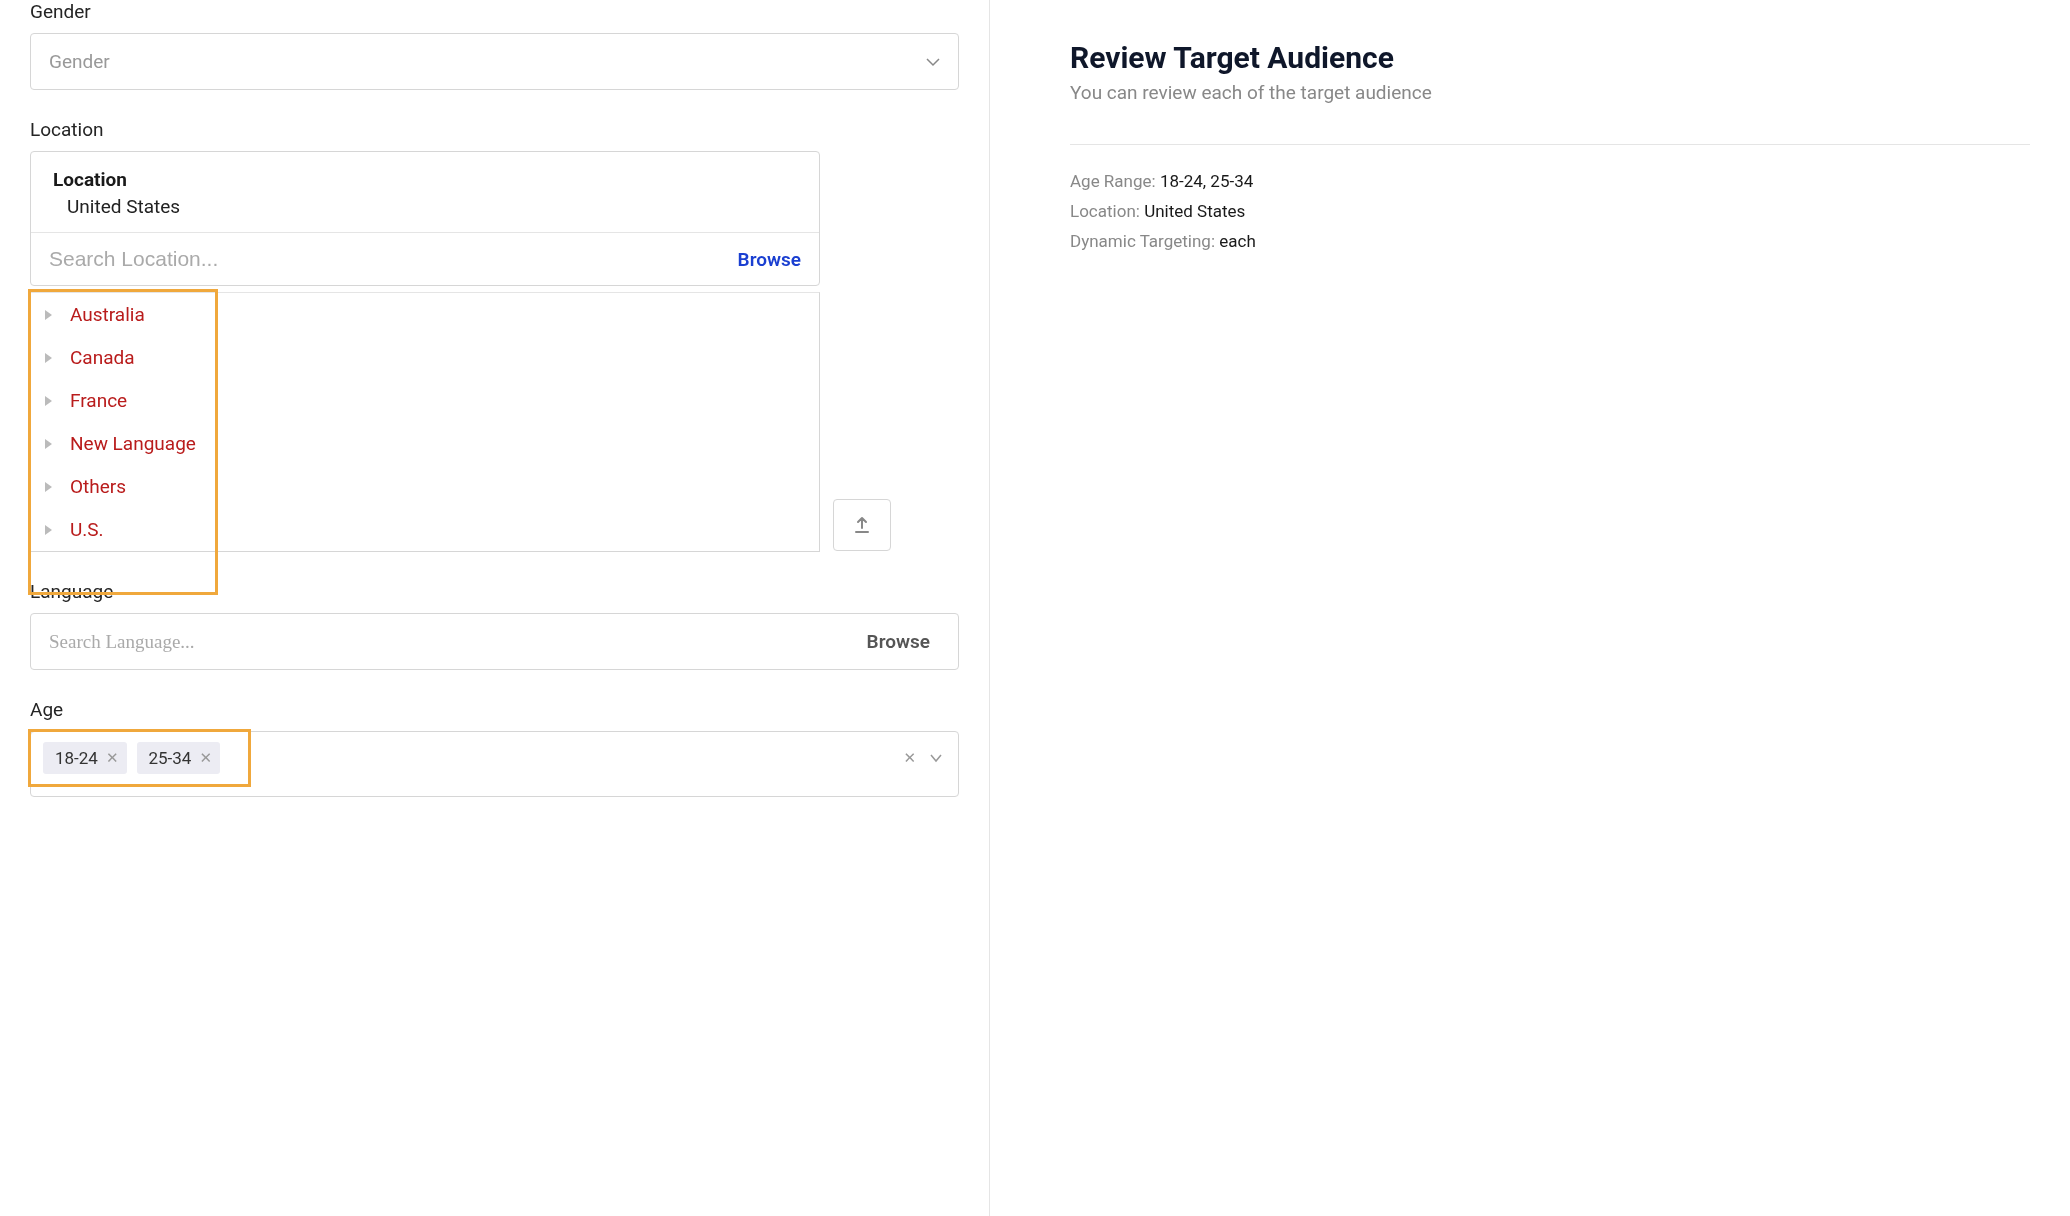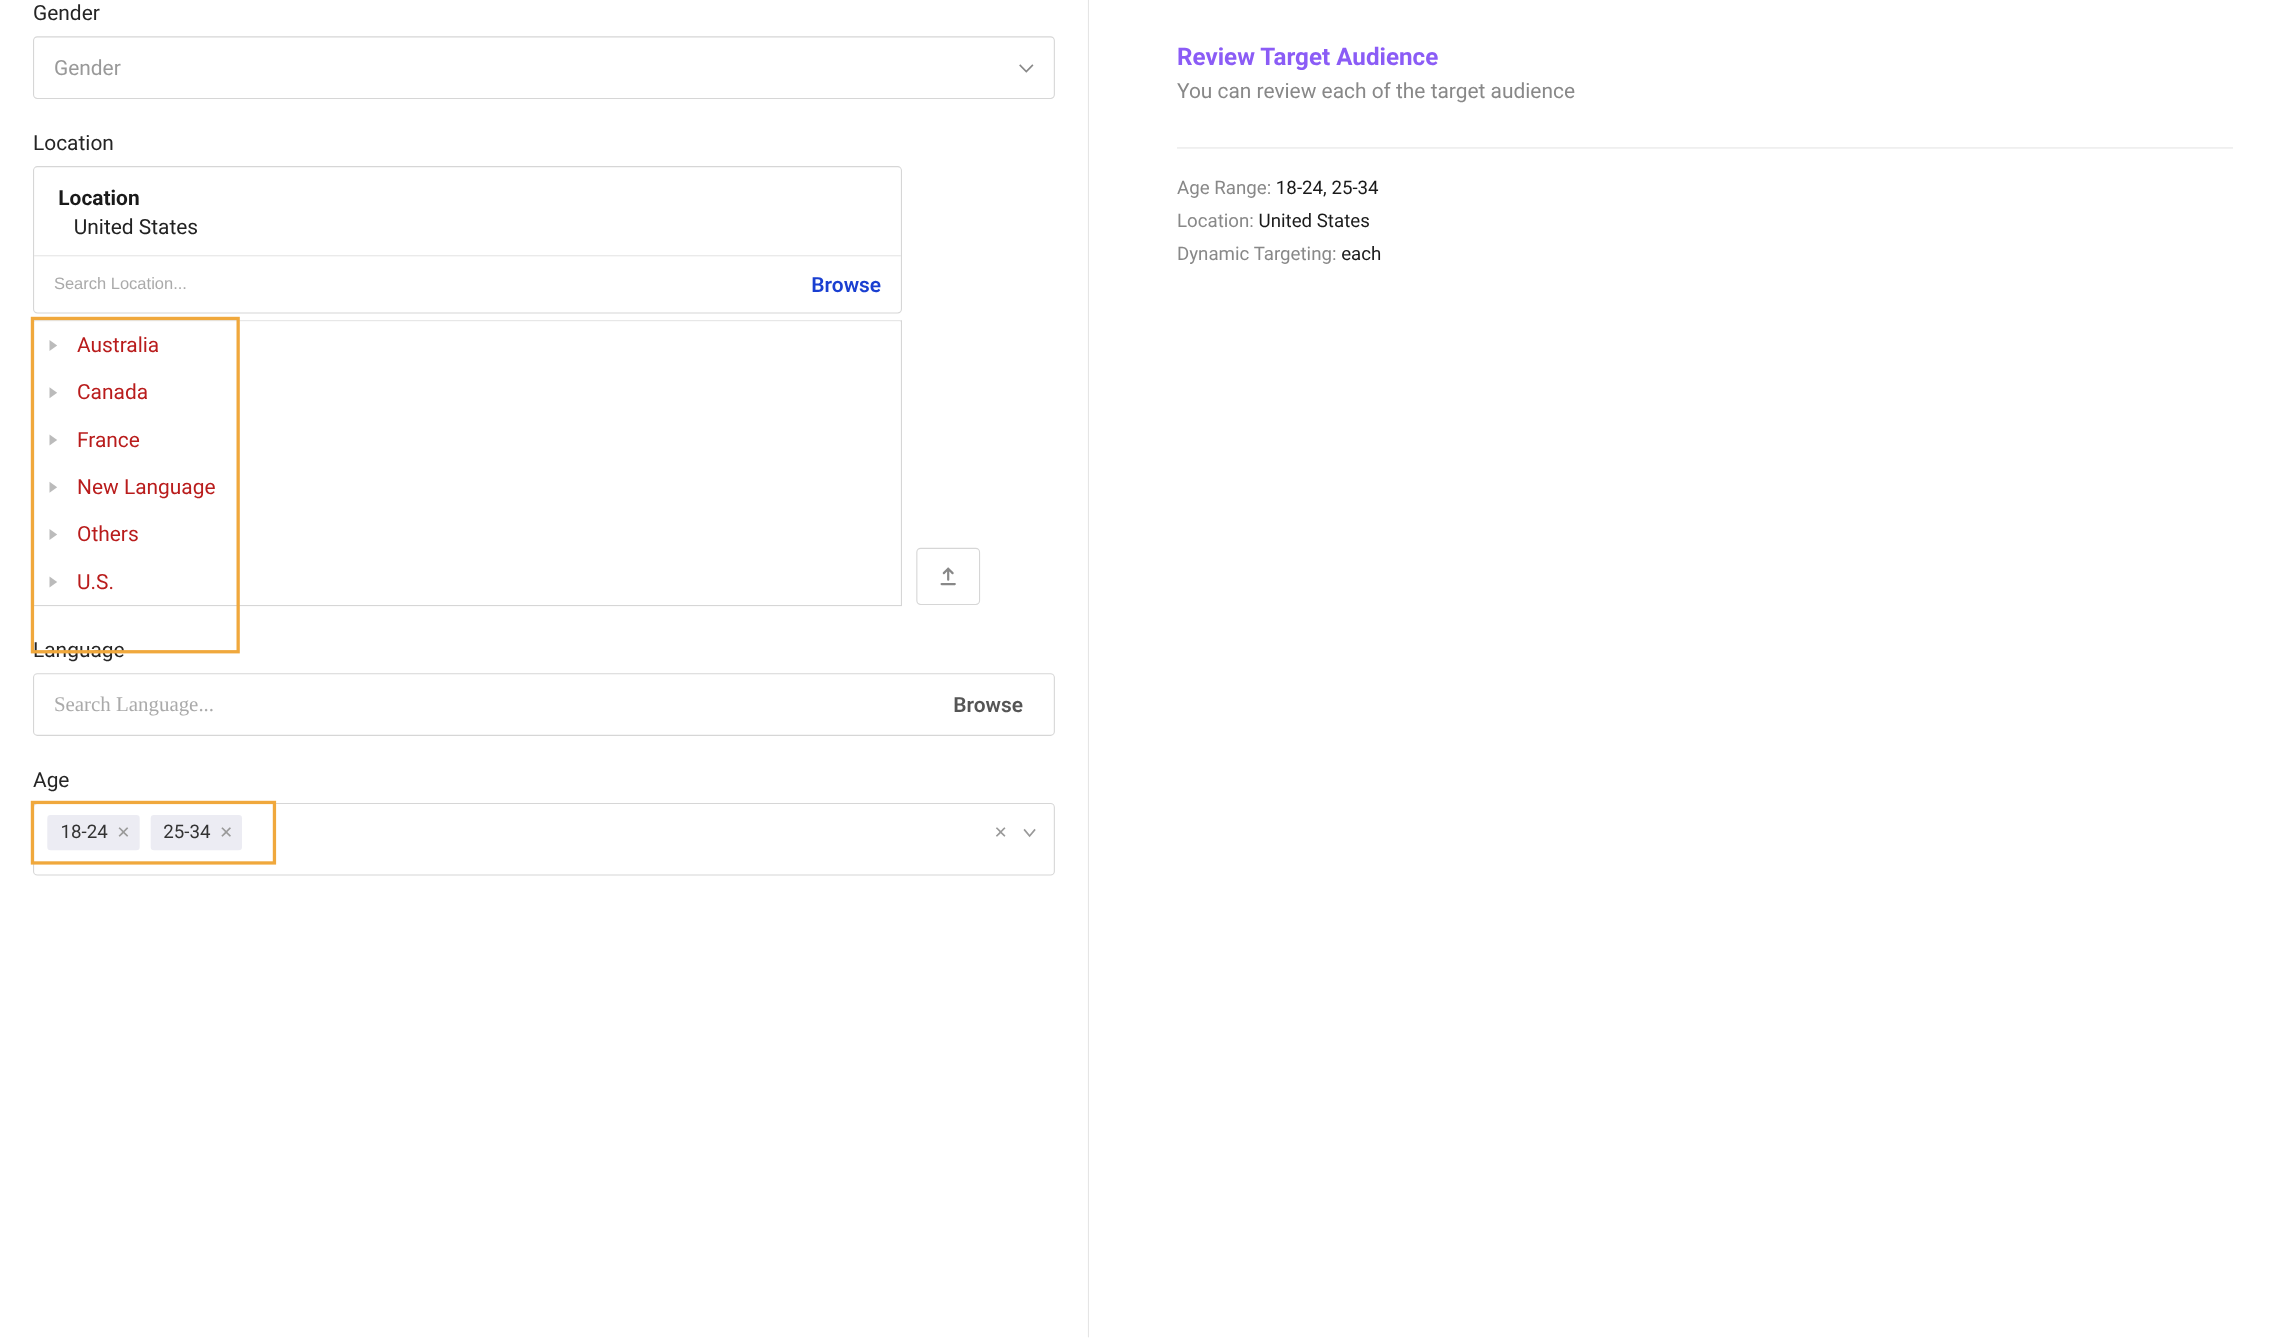"Review Target Audience" .side-title { color: #8b5cf6 -> #0f172a; font-size: 22px -> 30px }
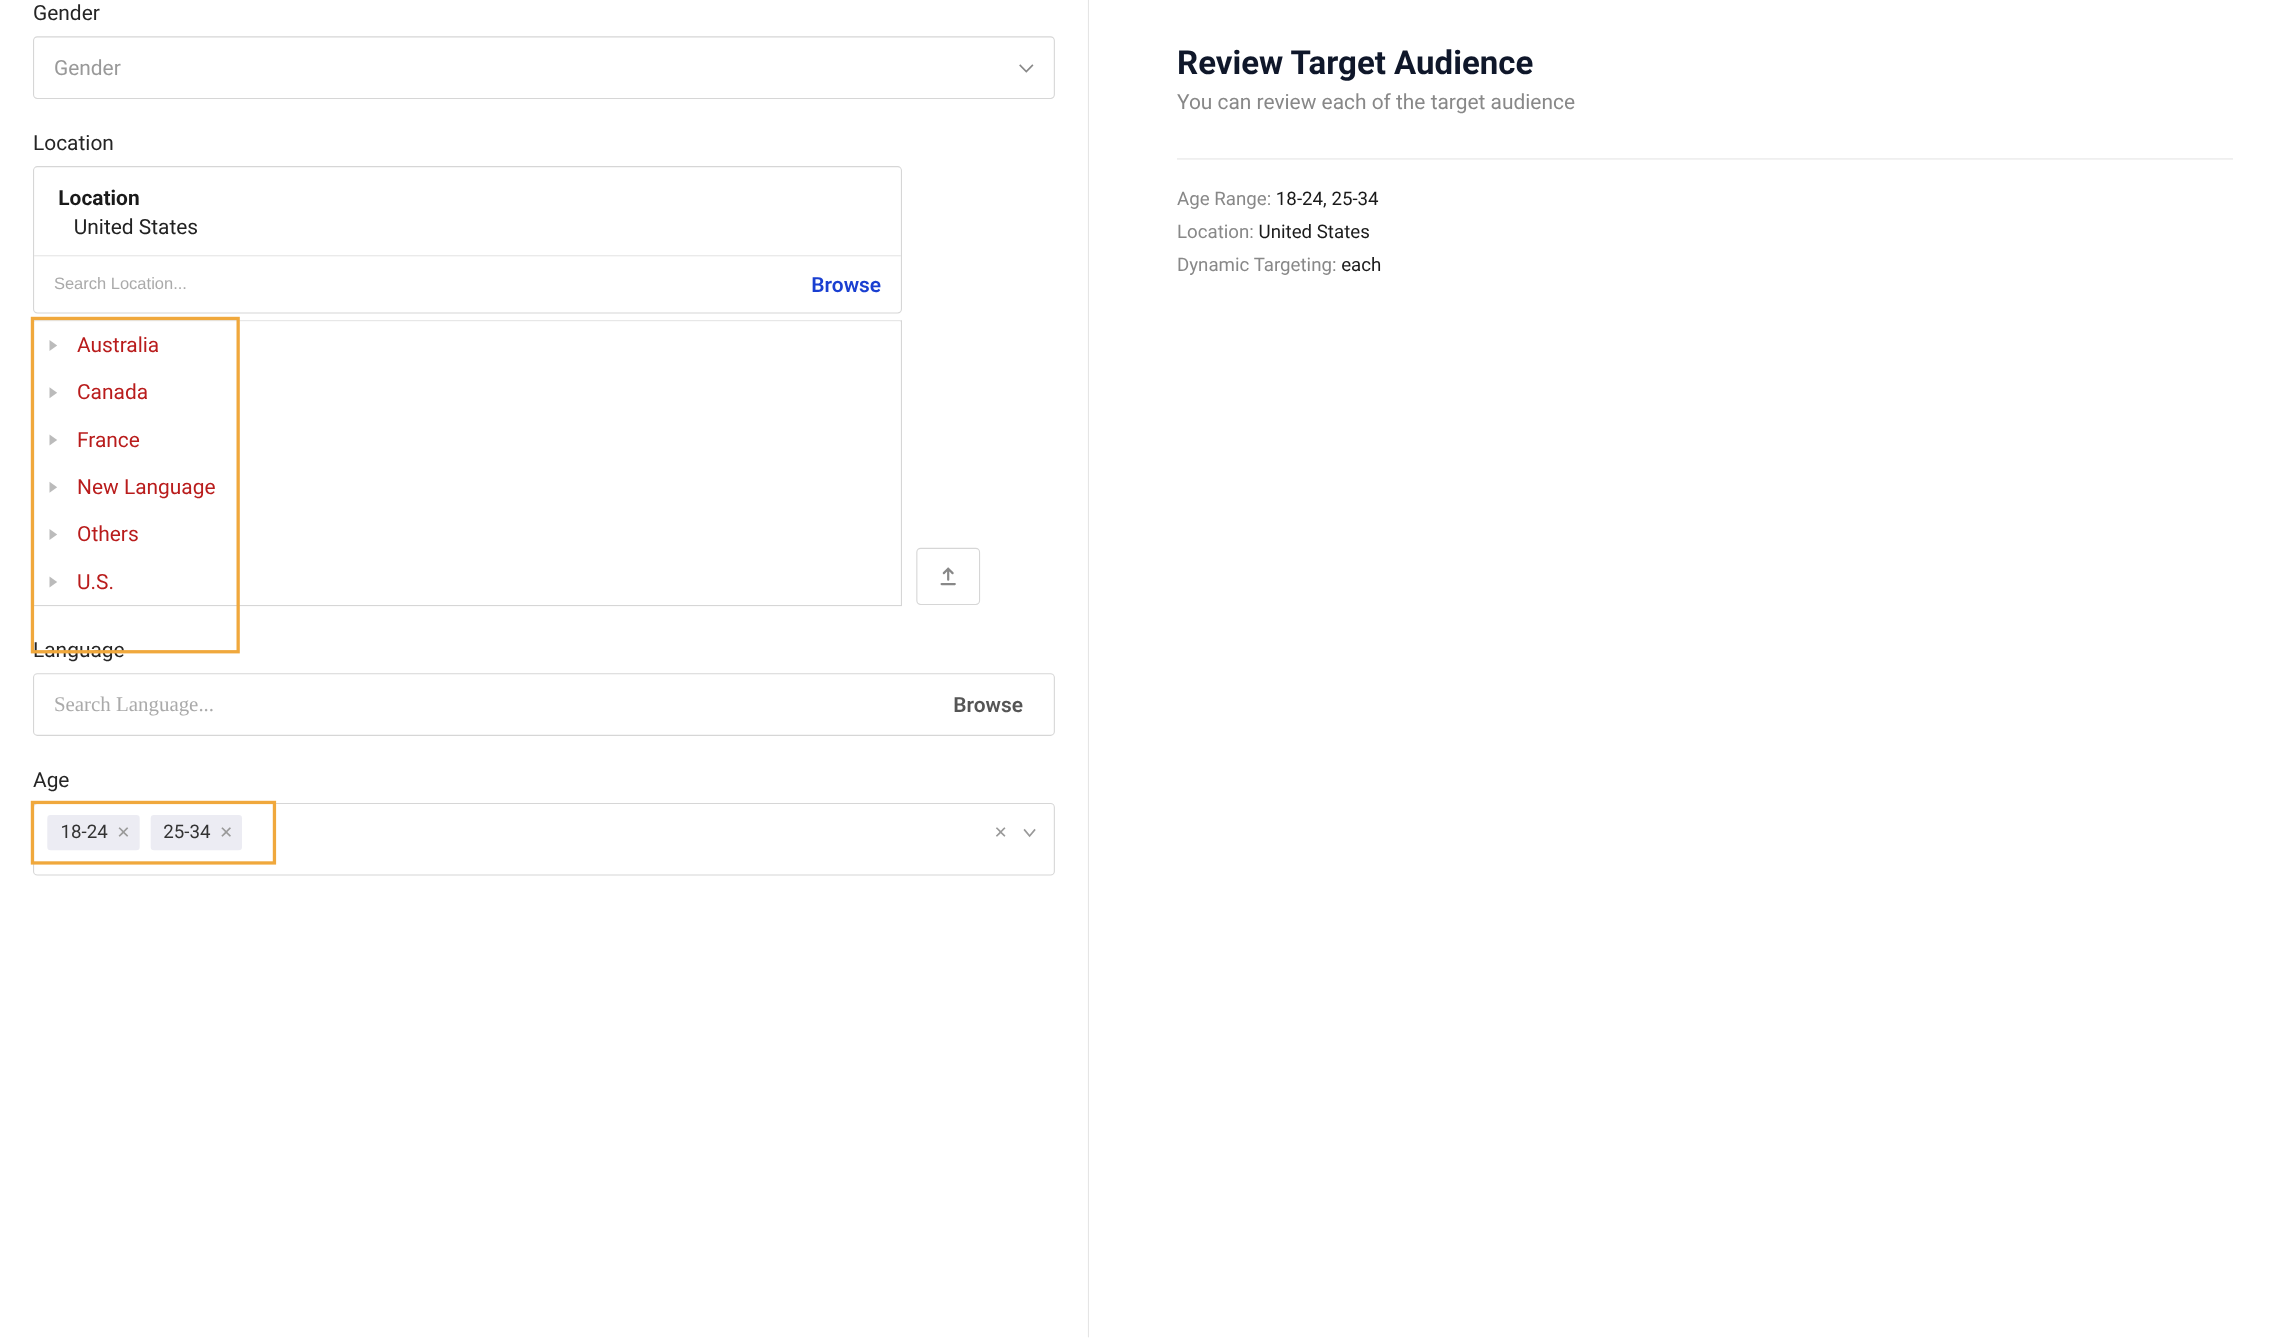"Search Location..." .location-search-row input { font-size: 15px -> 21px }
